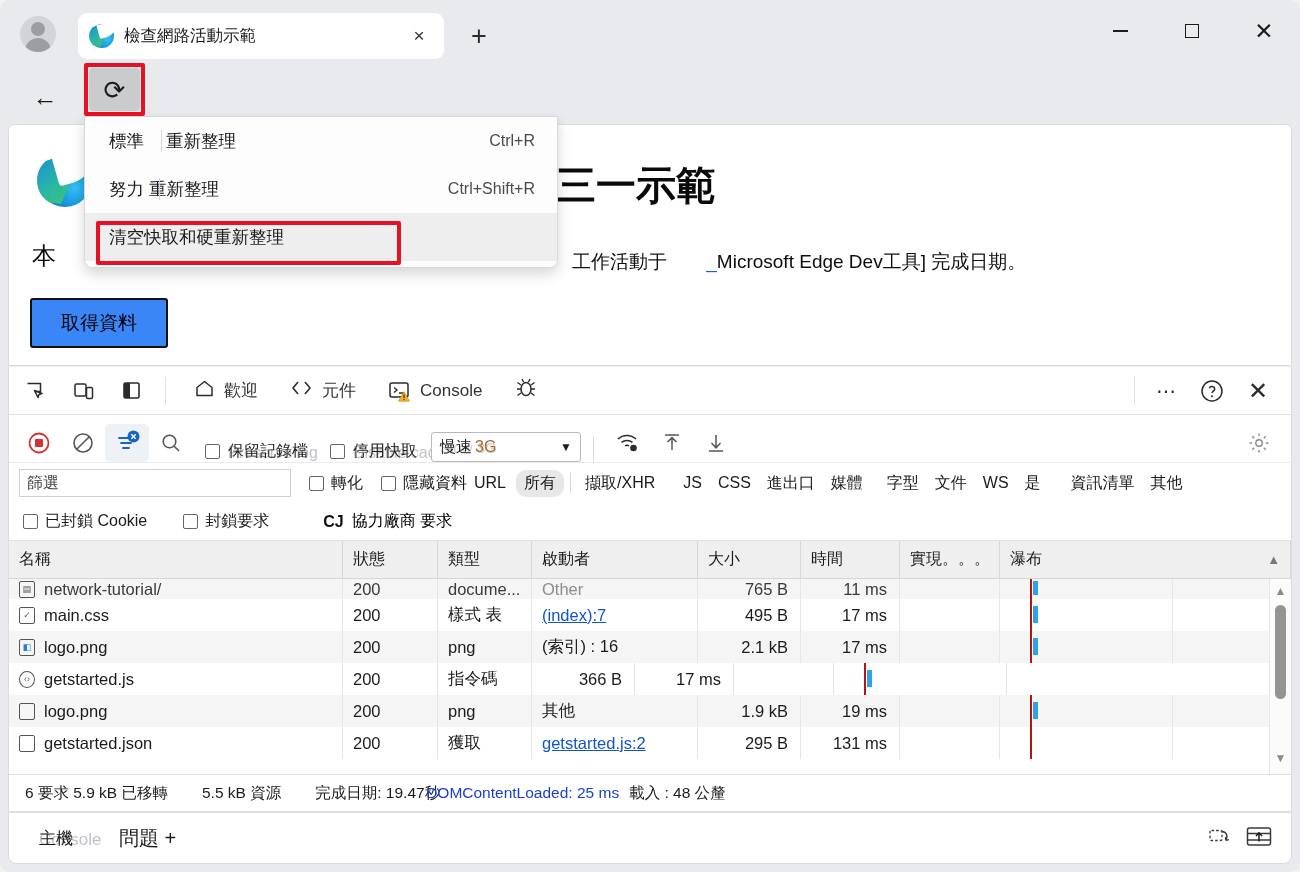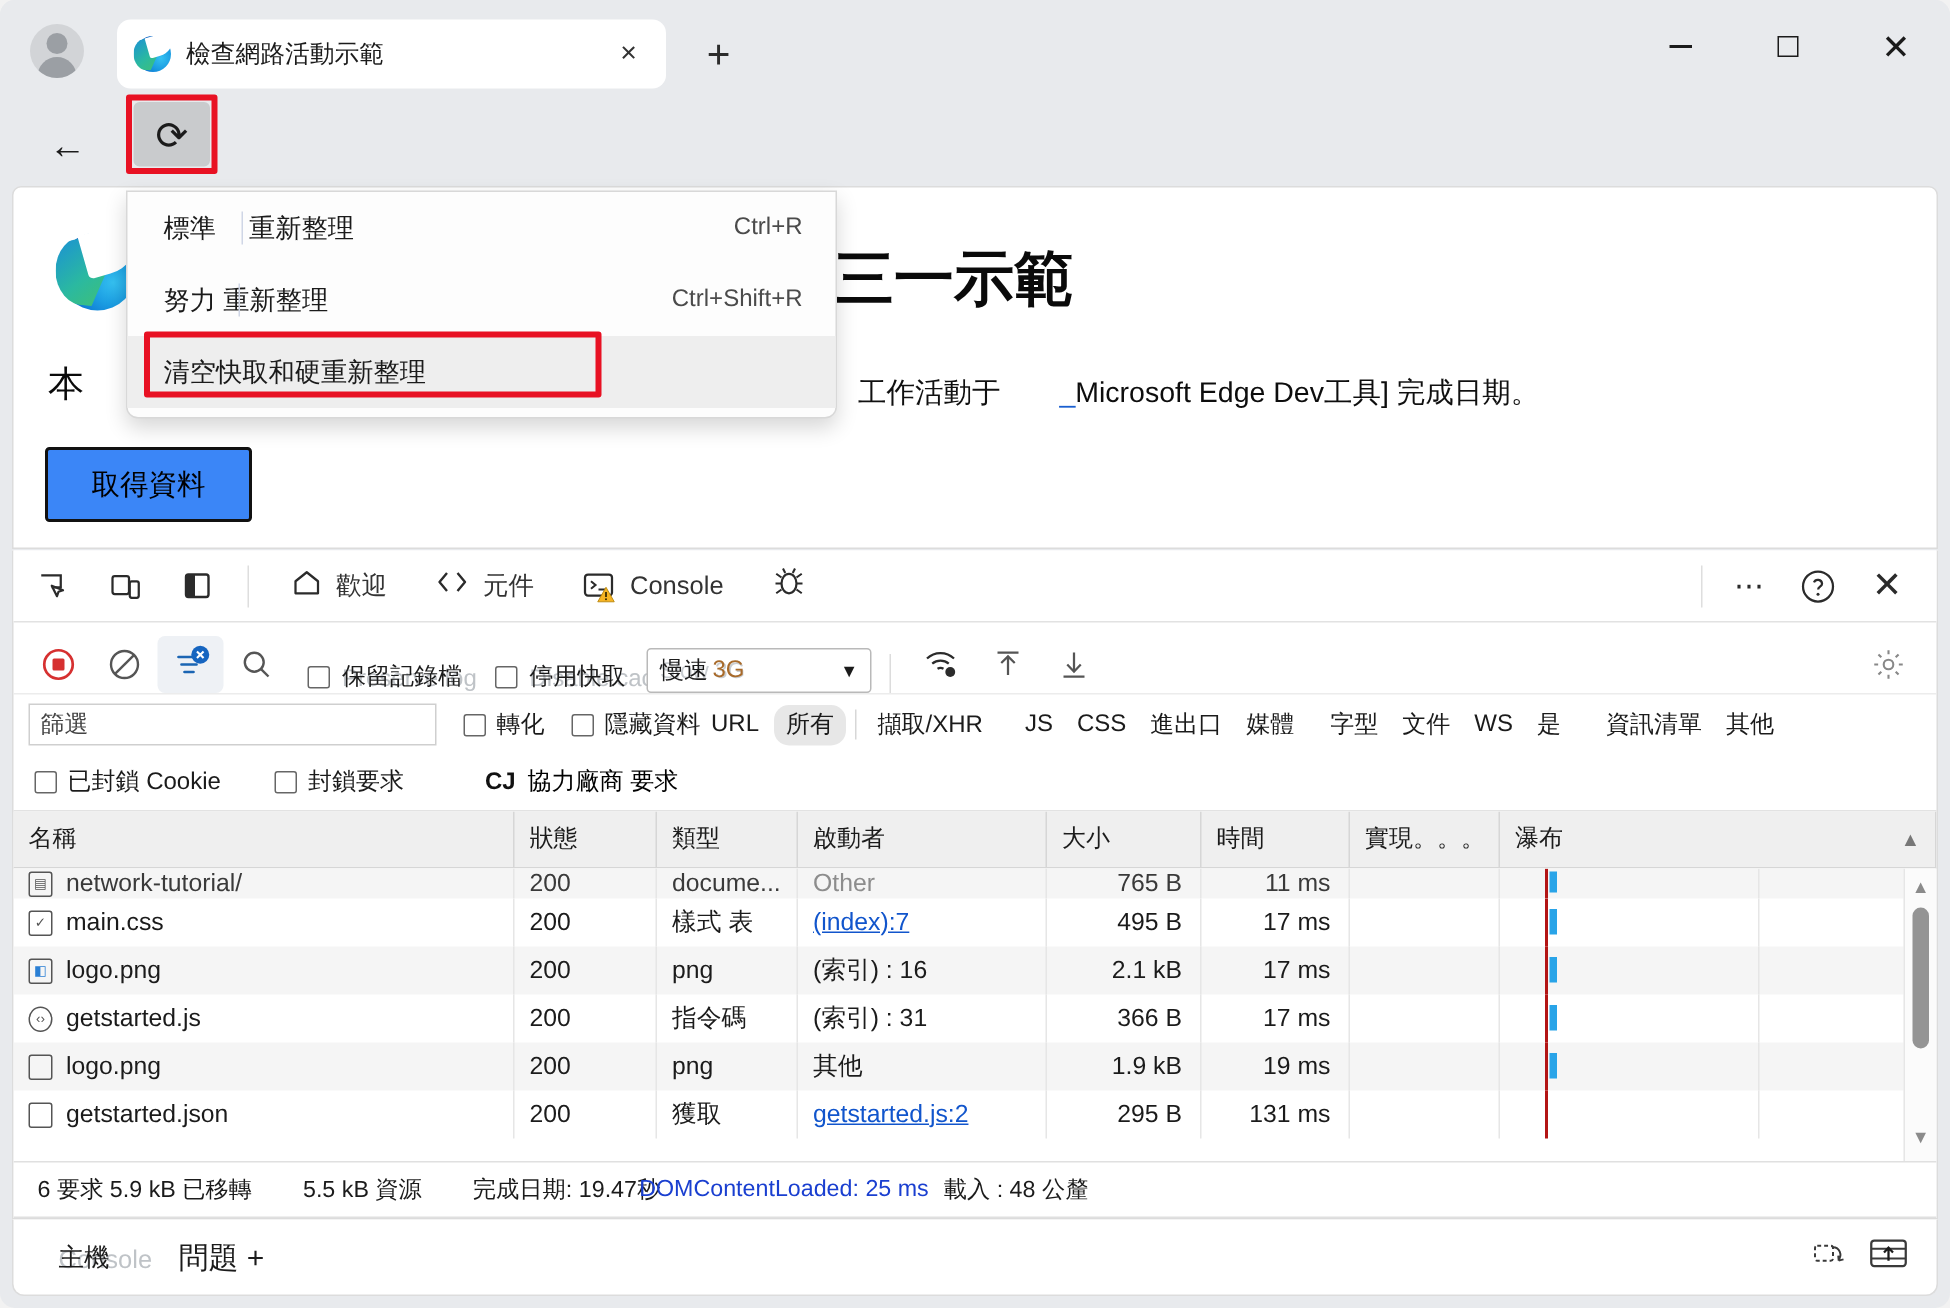"標準 重新整理" .ctxmenu { top: 127px -> 116px }
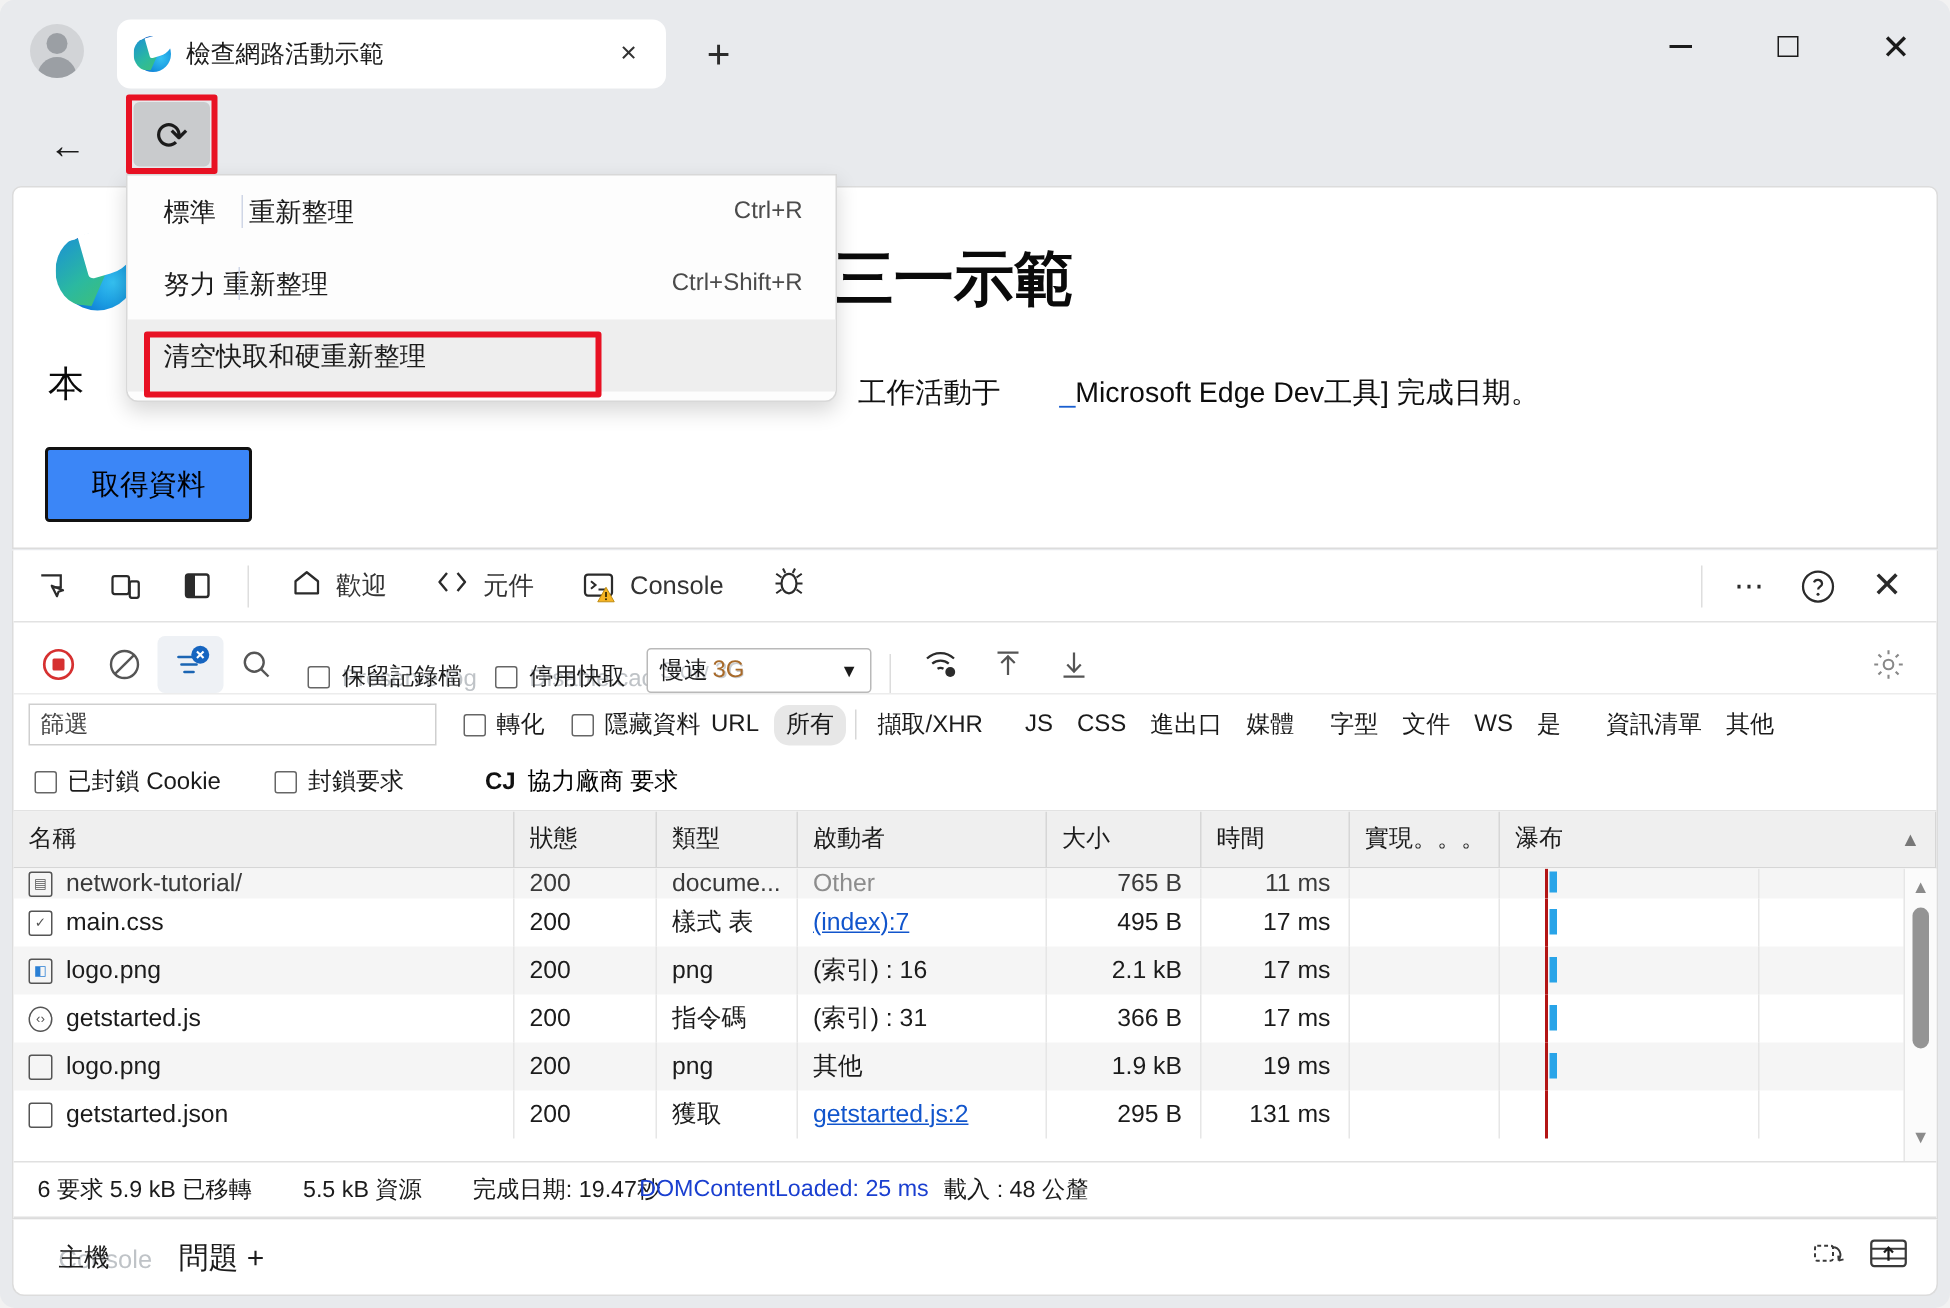"(索引) : 31" div.td { html: <div>(索引) : 31</div> -> none }
